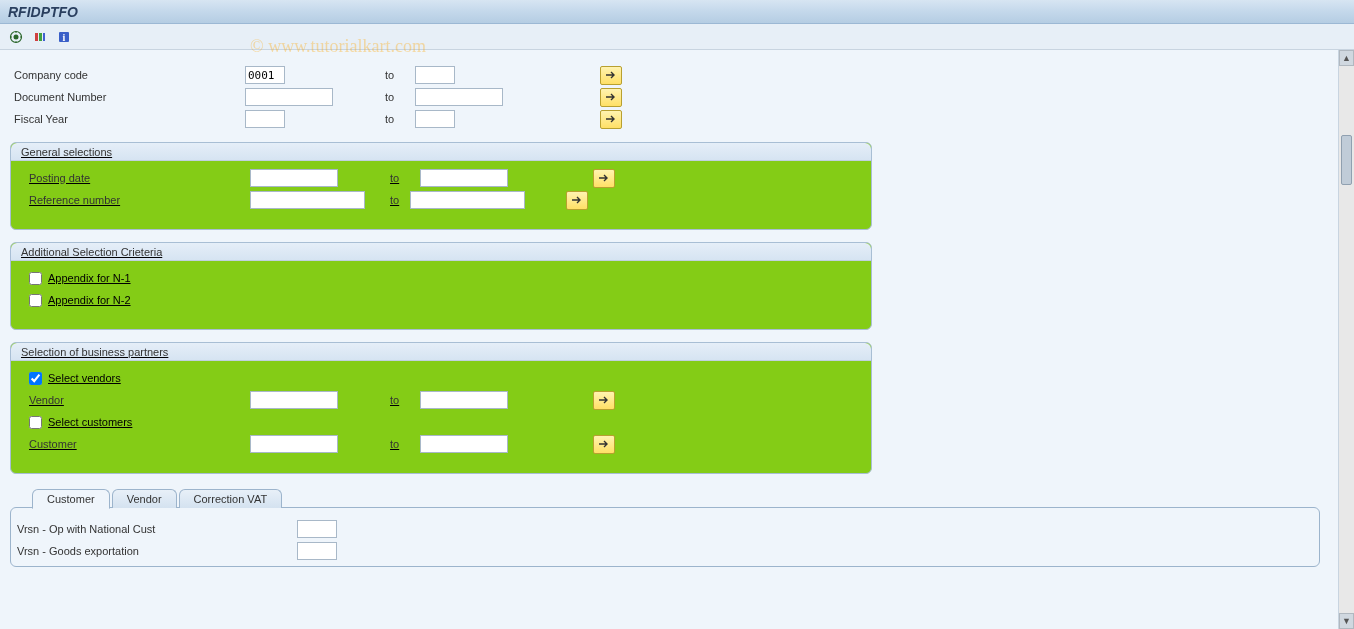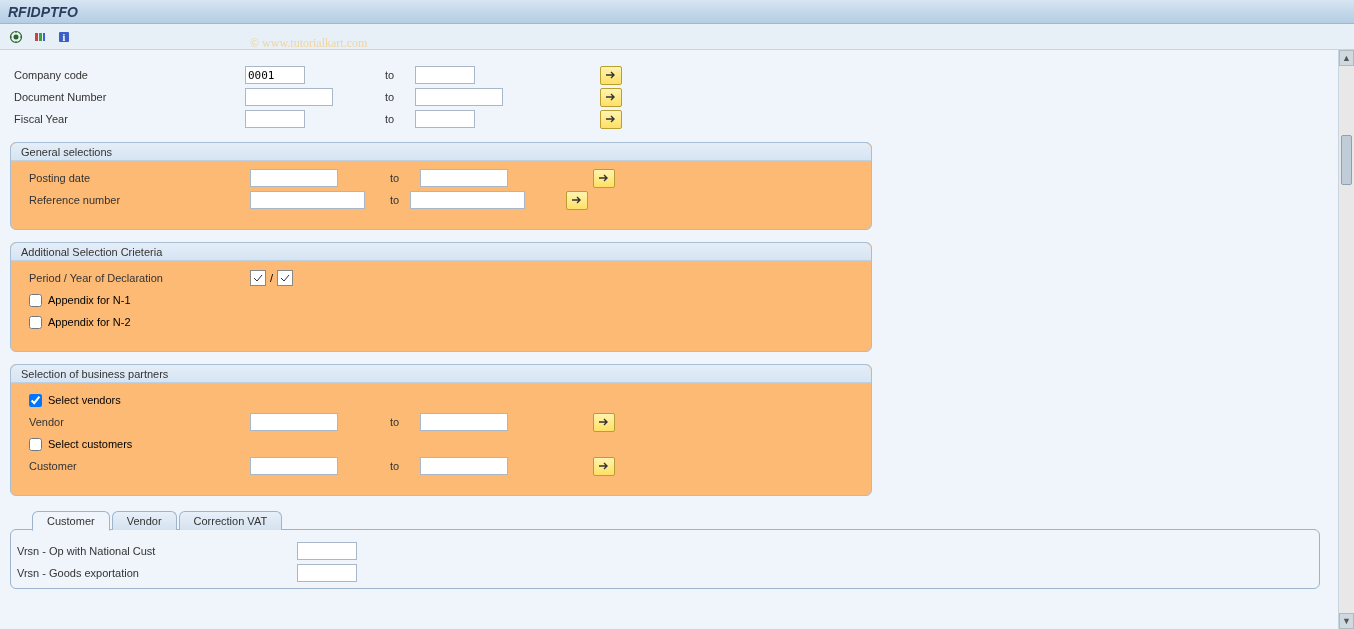"© www.tutorialkart.com" .watermark { font-size: 12px -> 18px }
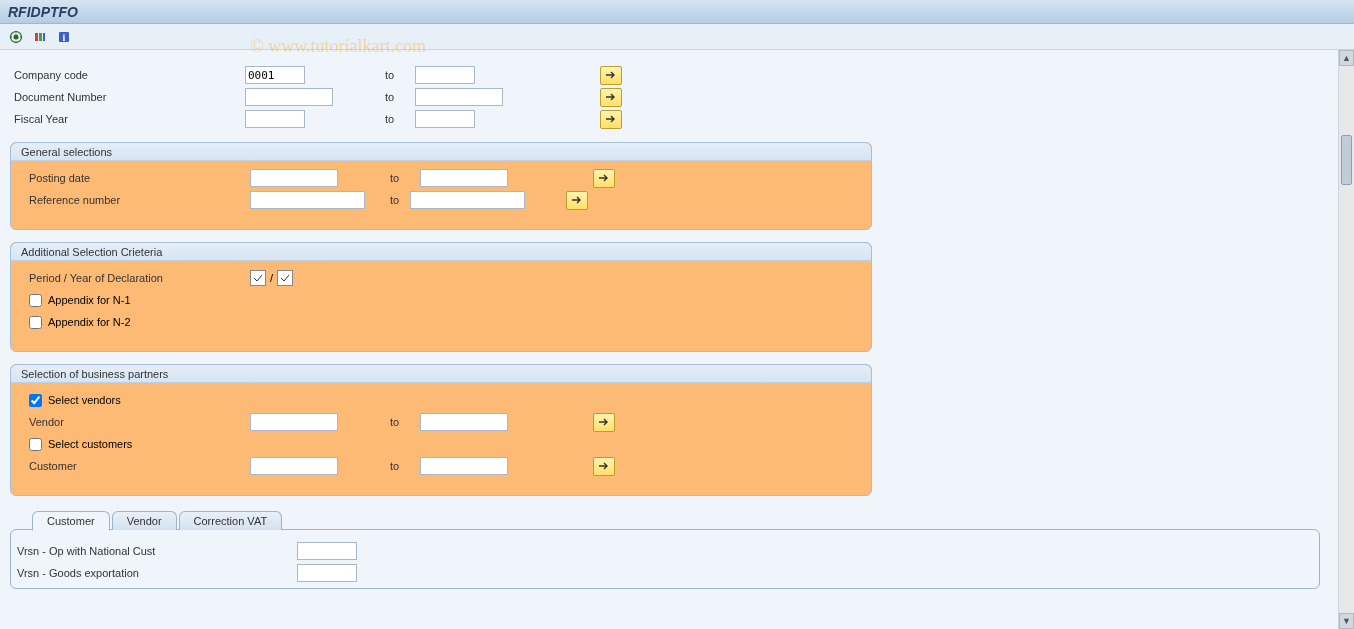"0001" .w40 { width: 60px -> 40px }
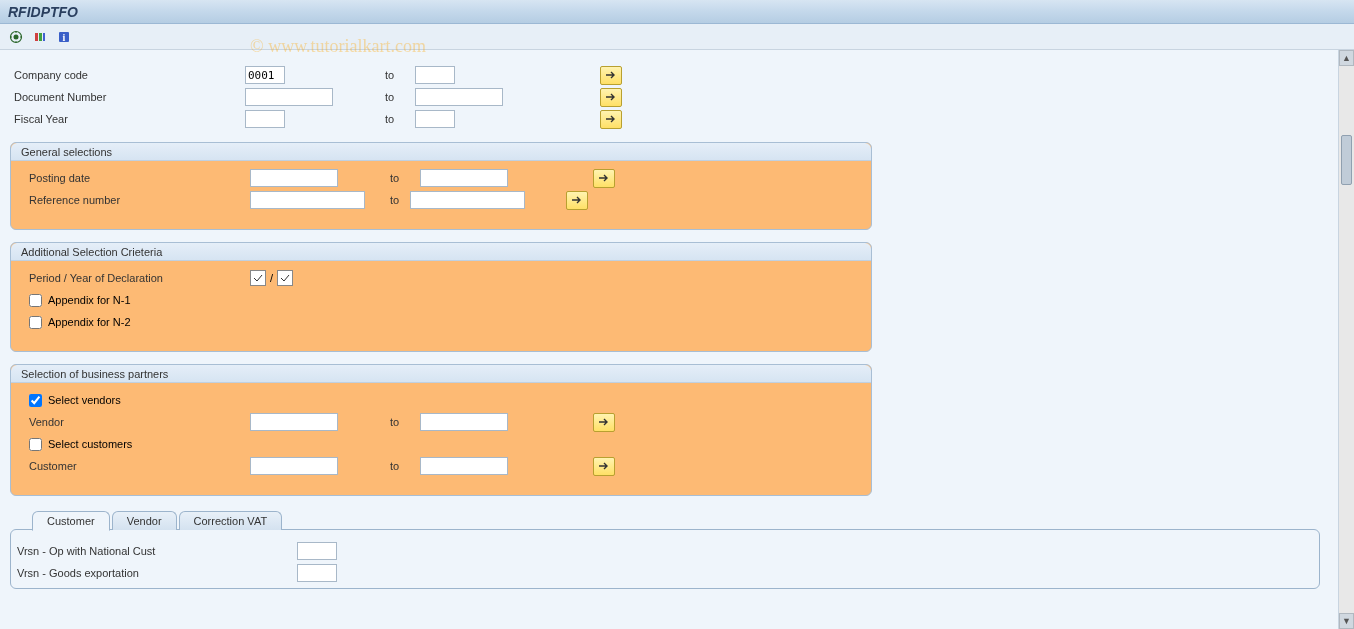"General selections" .group-box { background: #fdba74 -> #84cc16; text-decoration: none -> underline }
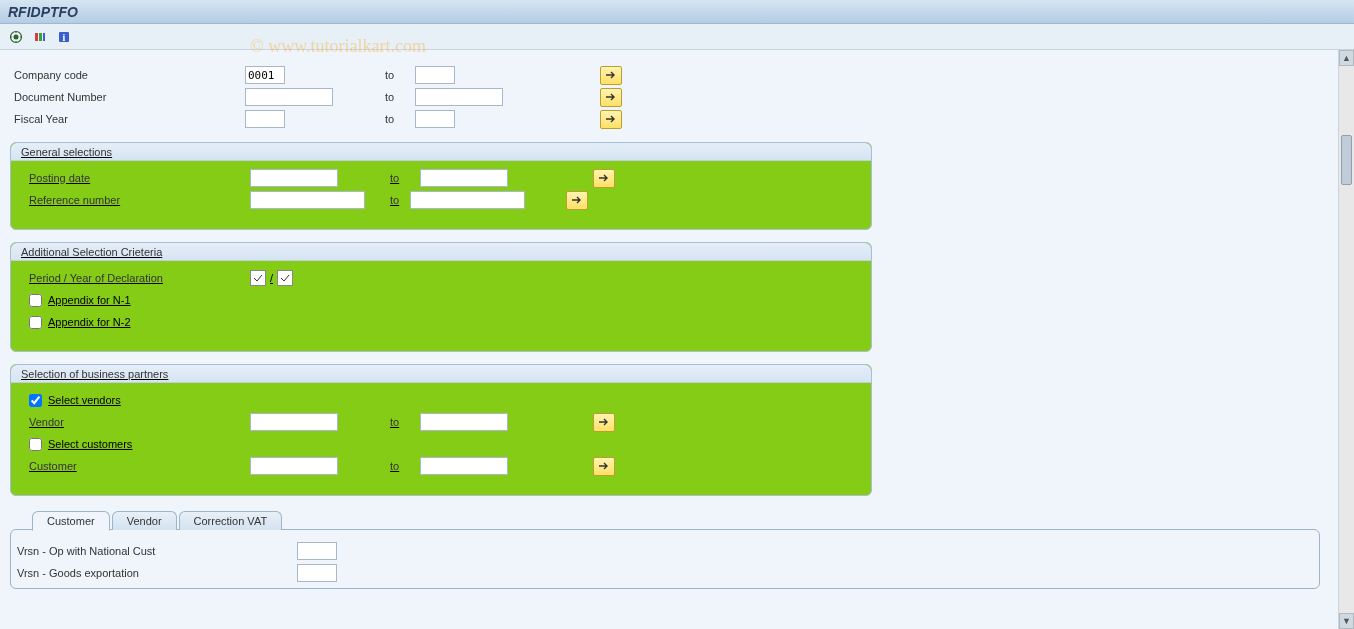"Period / Year of Declaration" div.form-row { html: <div> <span>Period / Year of Declaration</span> <span> <span> <svg> <path></path> </svg> </span> <span>/</span> <span> <svg> <path></path> </svg> </span> </span> </div> -> none }
